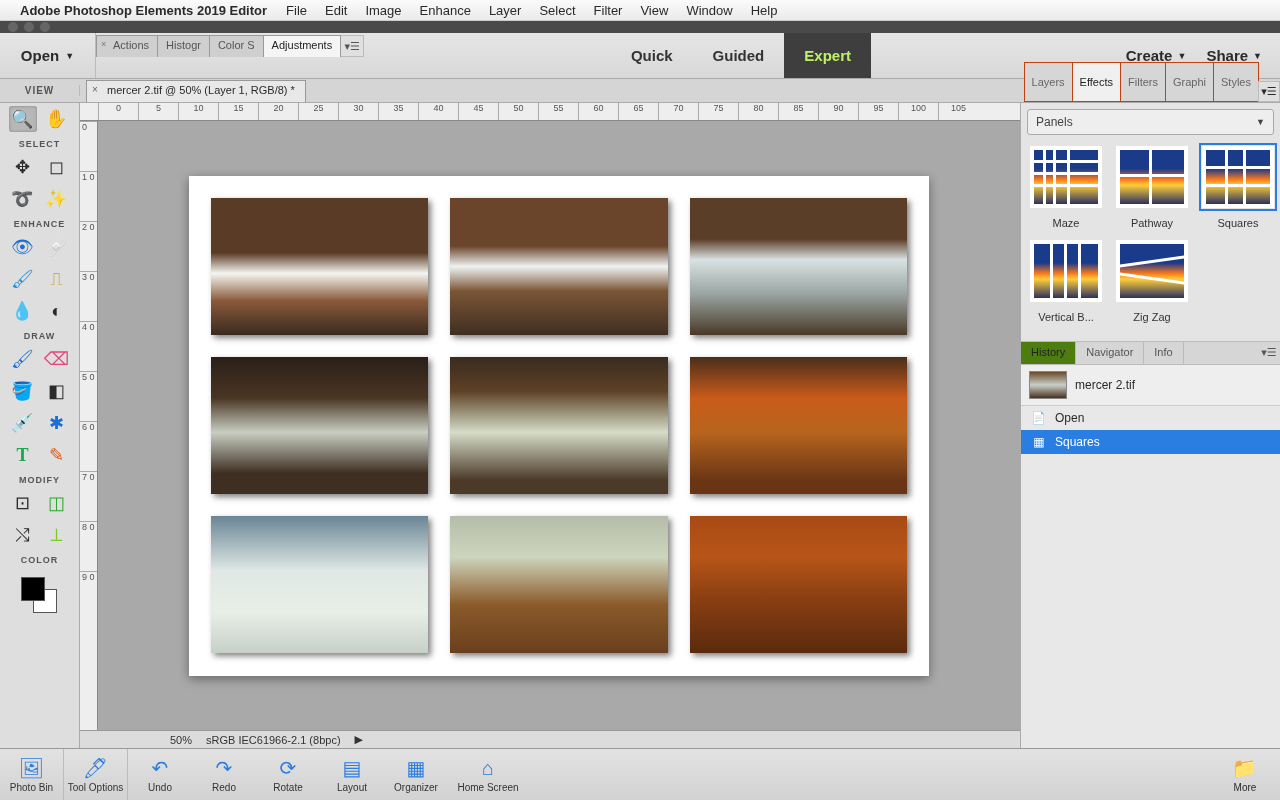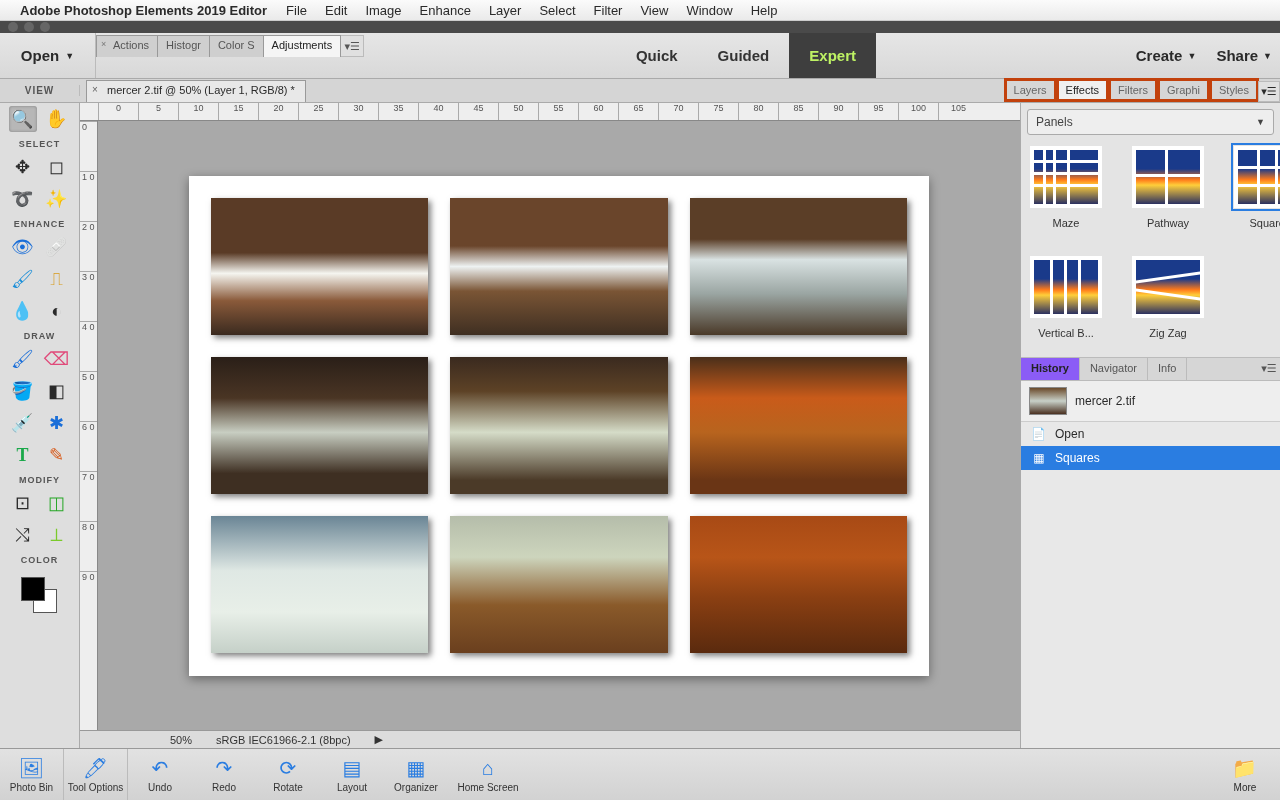"Create" .top-right { padding-right: none -> 10px }
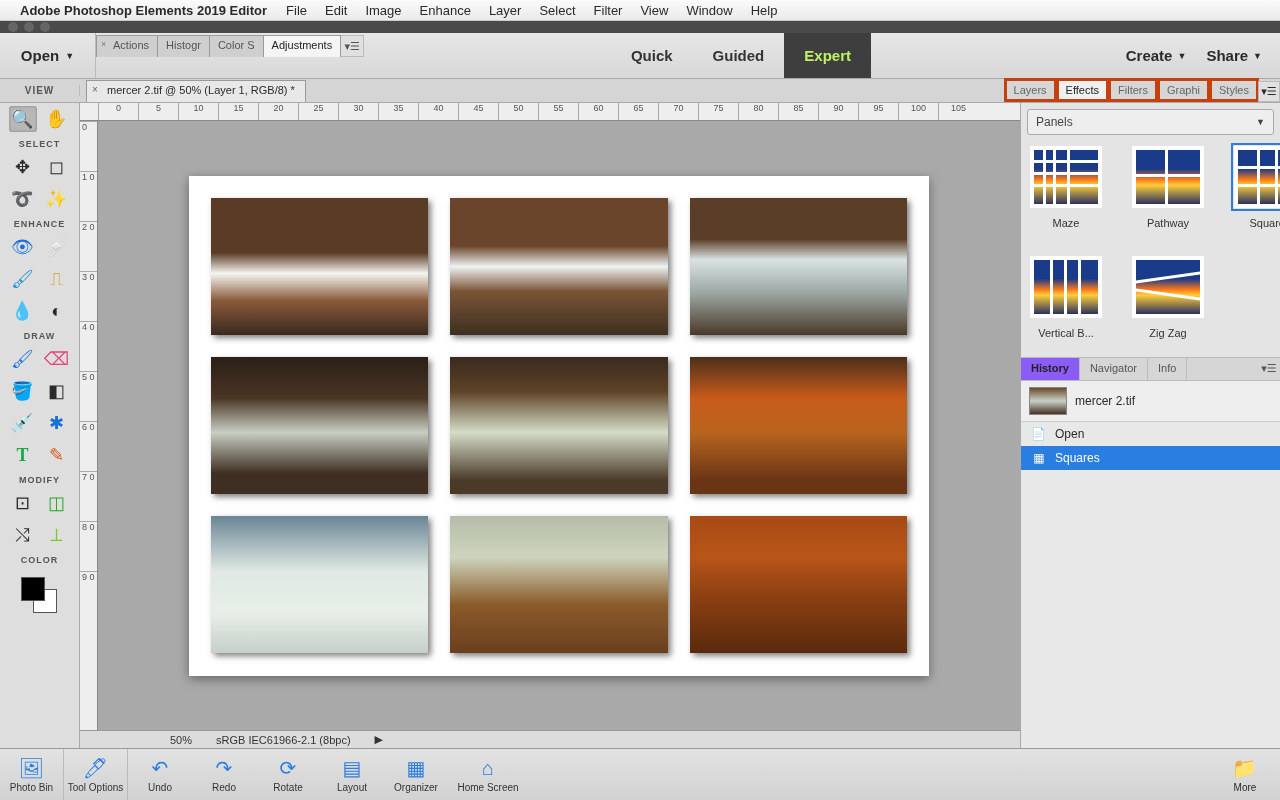"Layers" .ptab { border: 3px solid #c2410c -> 1px solid #c2410c; padding: 3px 7px -> 13px 7px }
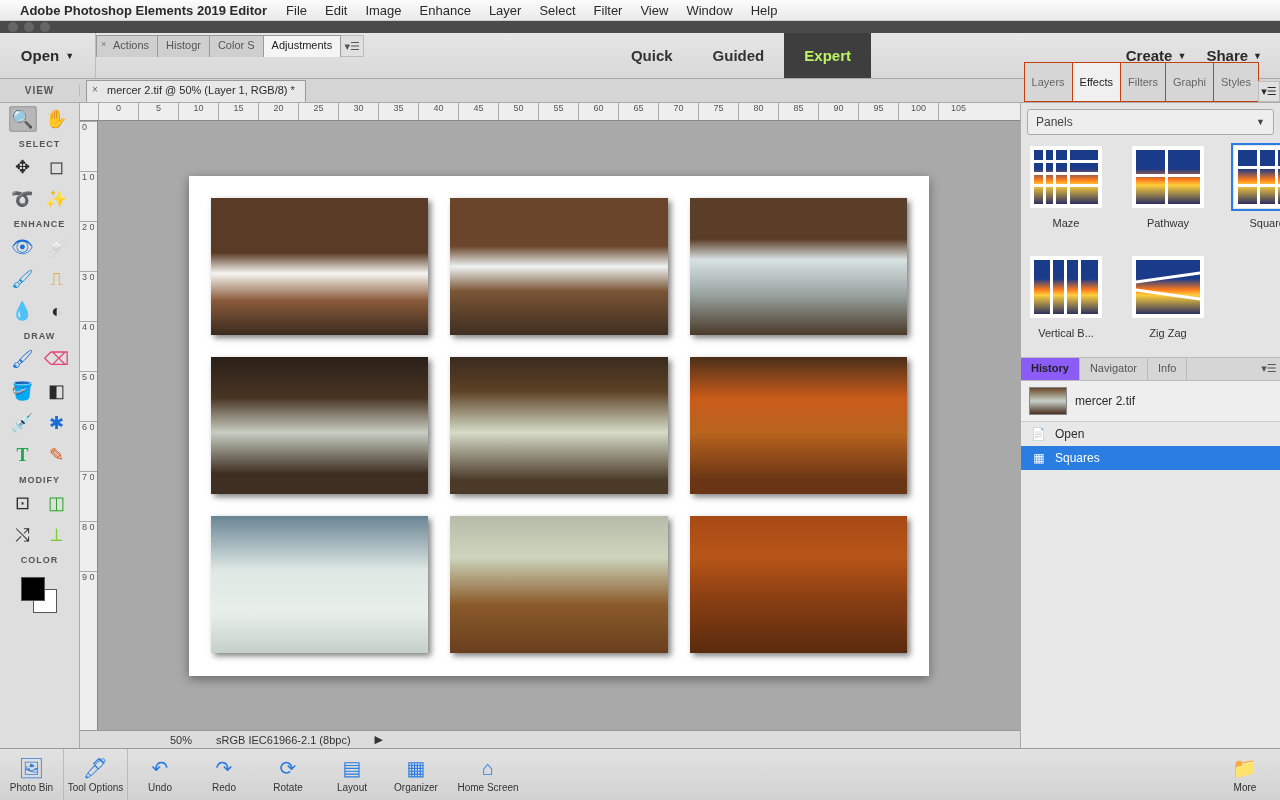"Maze" .effects-grid { gap: 24px -> 8px }
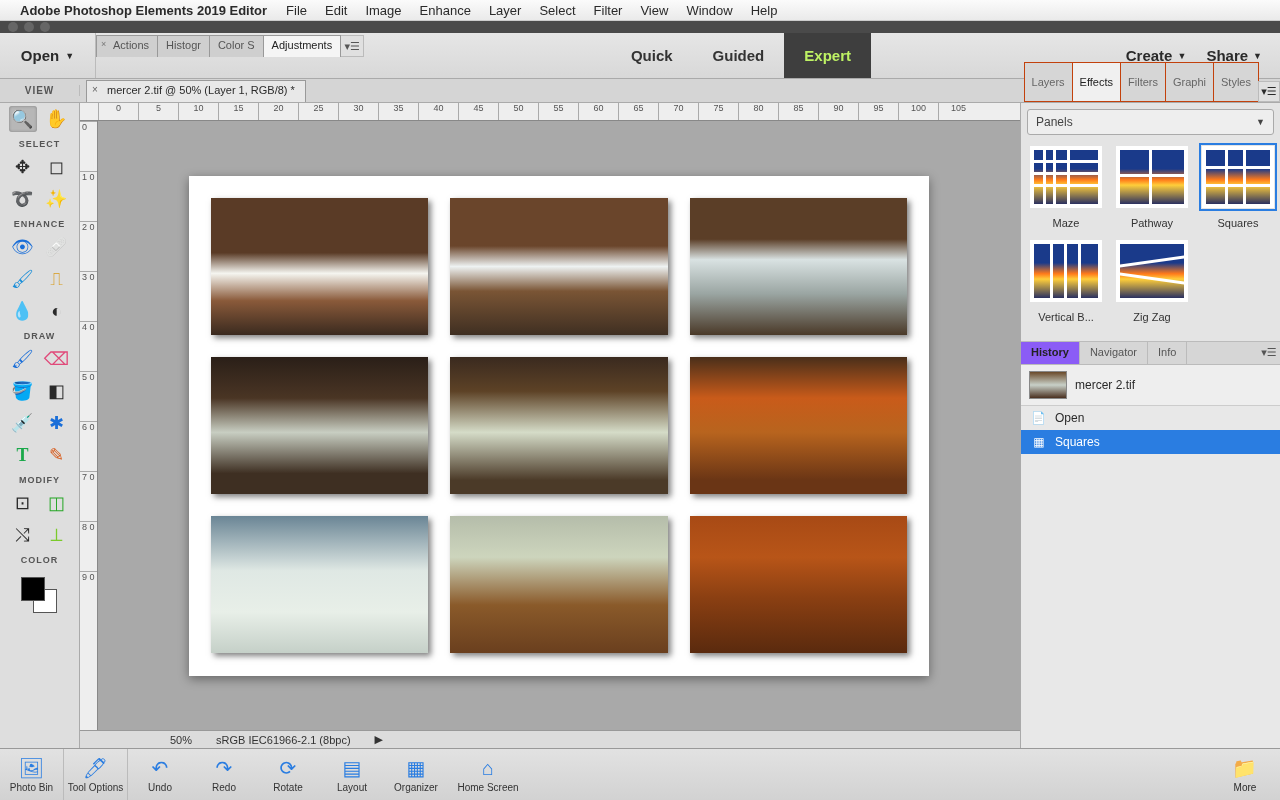"History" .mid-tabs .mt.active { background: #8b5cf6 -> #4d7c0f; font-weight: bold -> none }
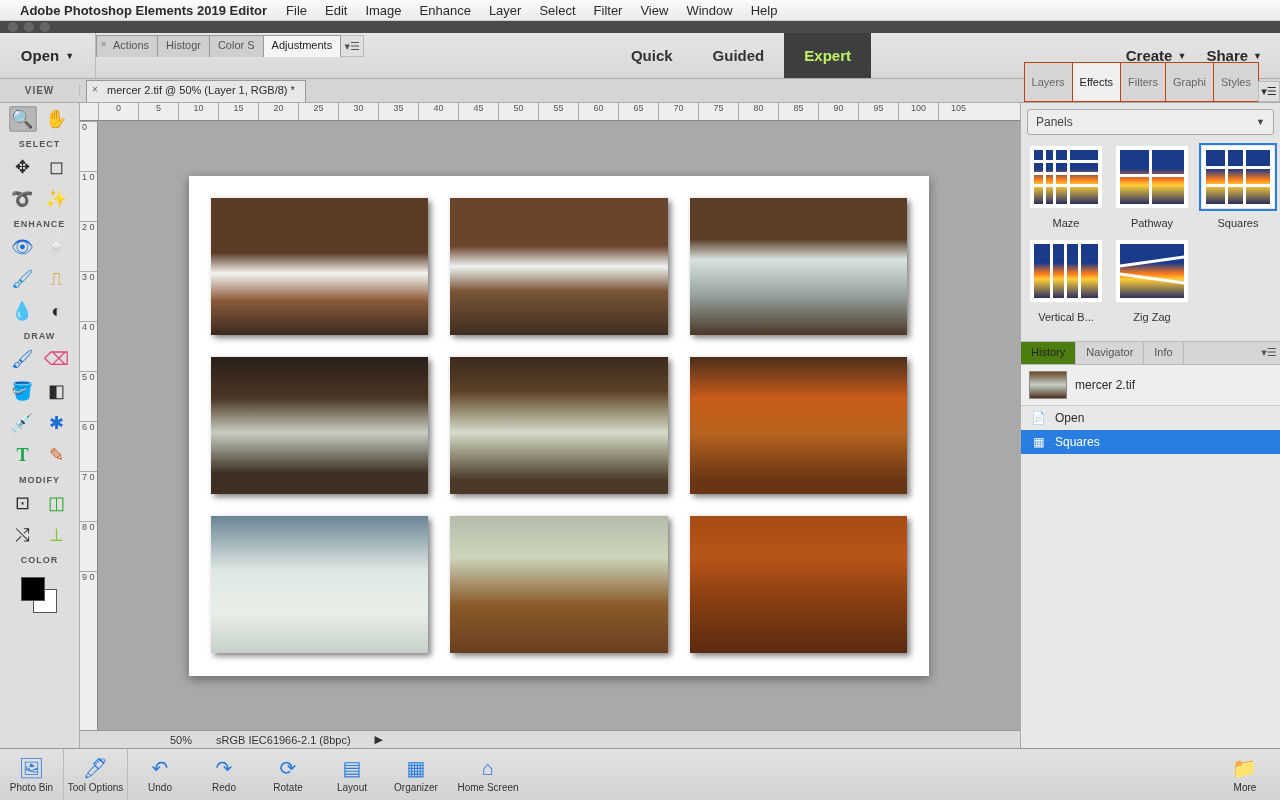"50%" .status-line { gap: 24px -> 14px }
